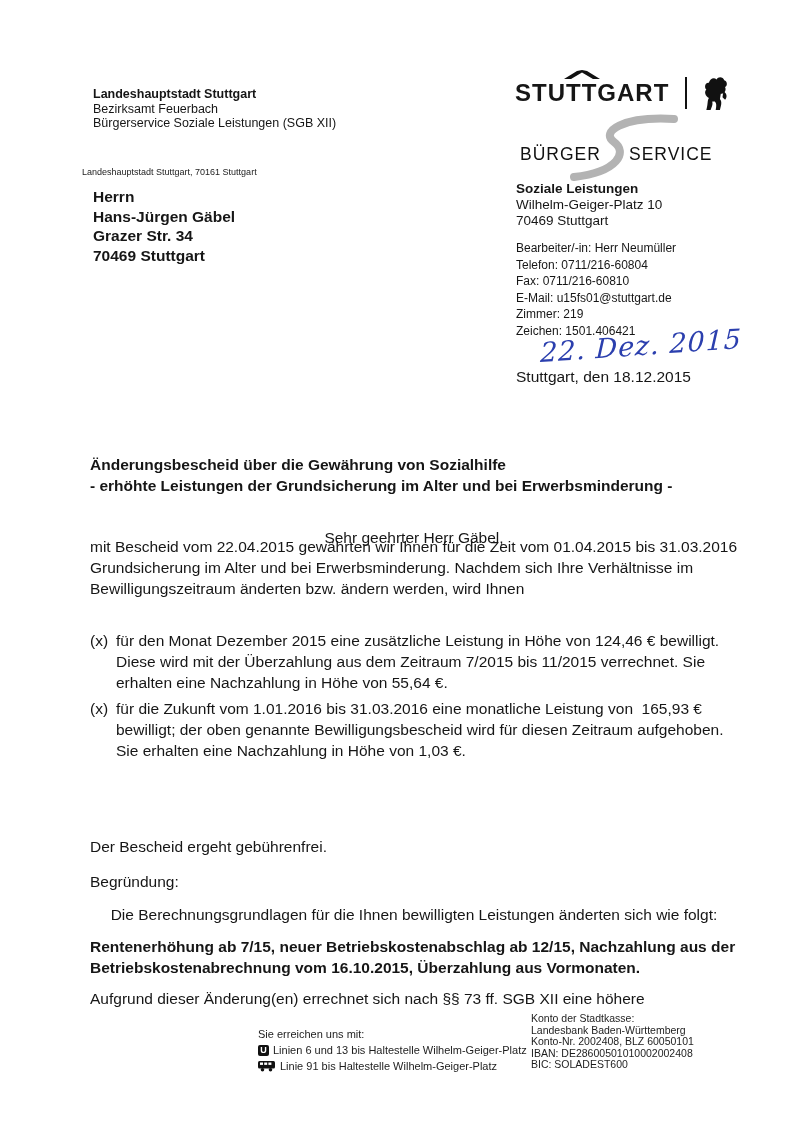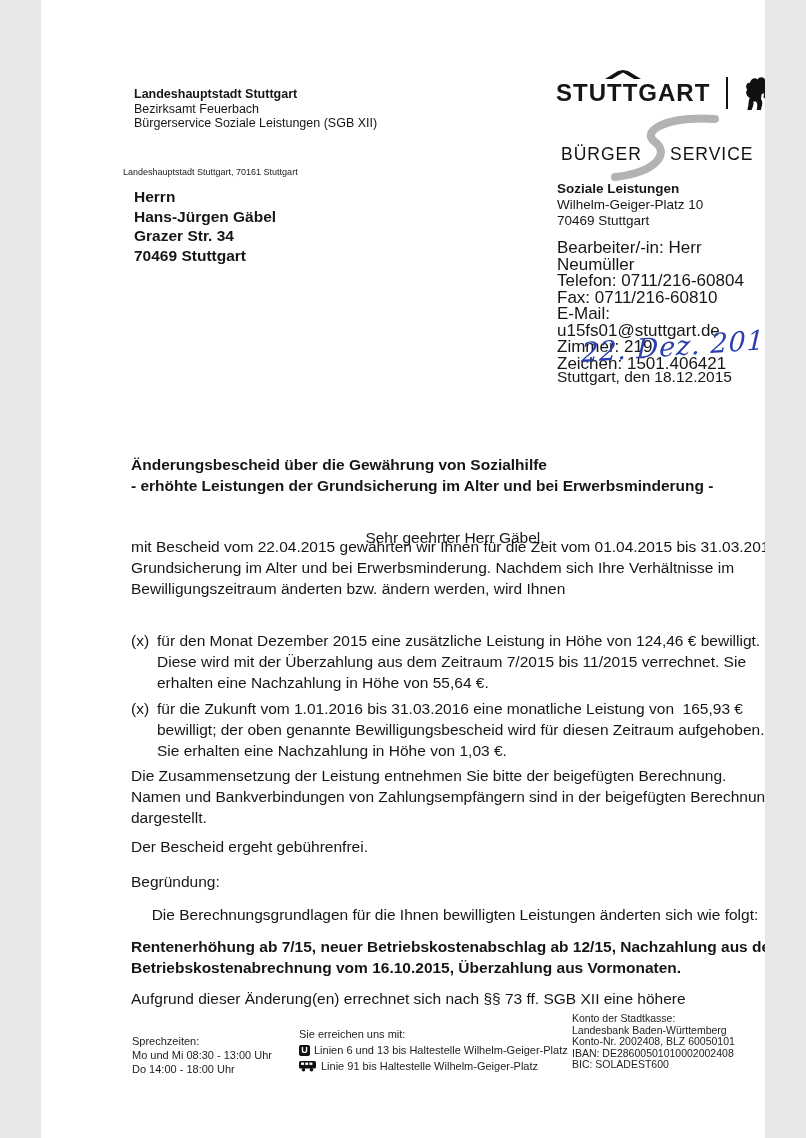"Landeshauptstadt Stuttgart" .page { width: 724px -> 806px }
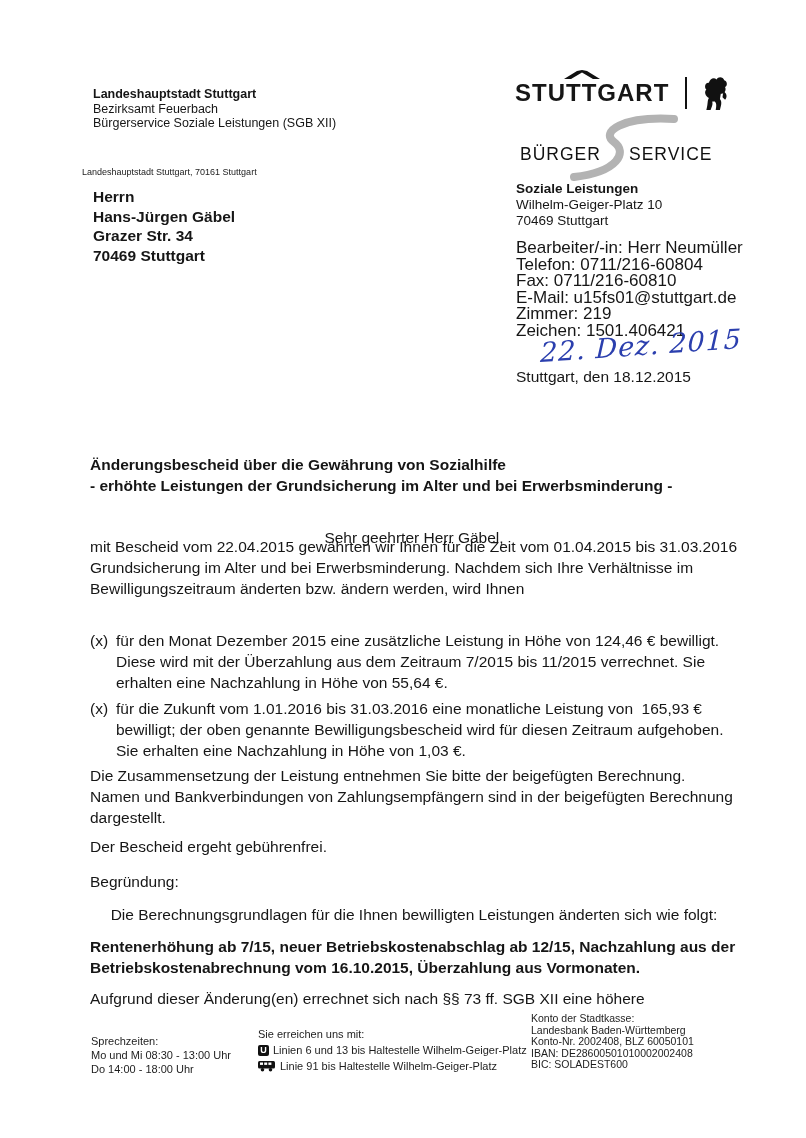"Bearbeiter/-in: Herr Neumüller" .contact { font-size: 17px -> 12px }
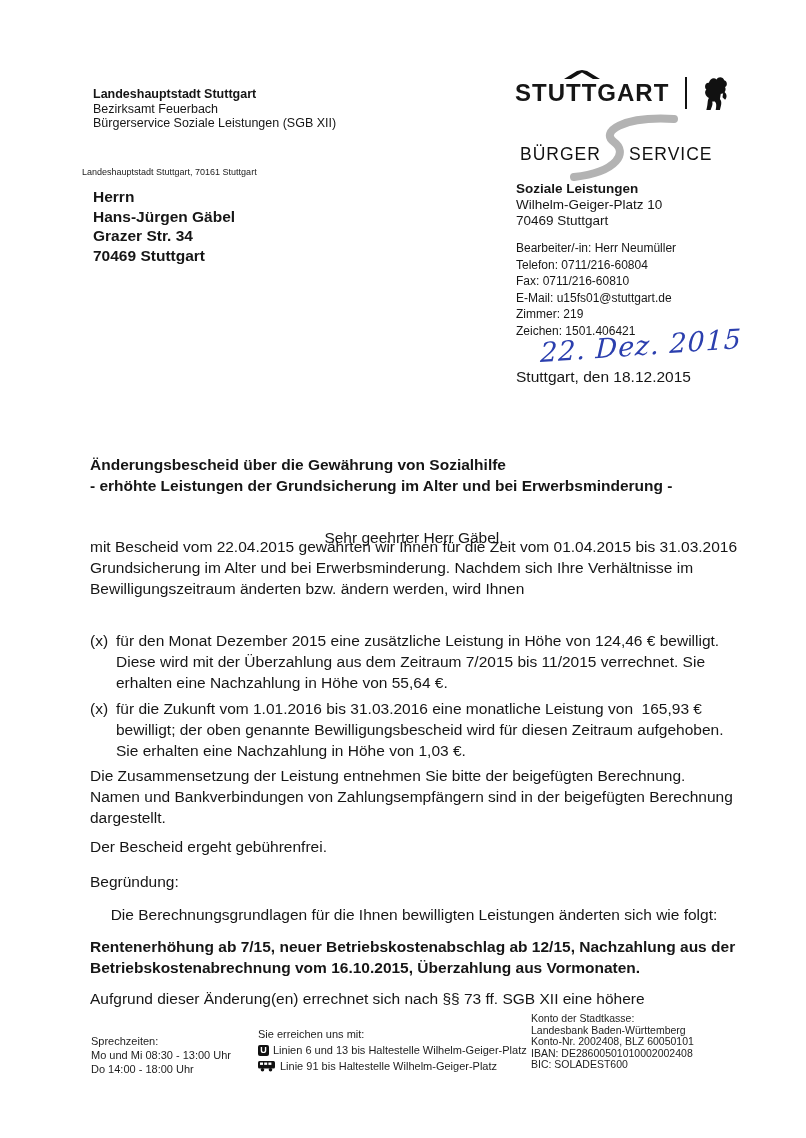"Die Zusammensetzung der Leistung" div.abs { html: <div>Die Zusammensetzung der Leistung entnehmen Sie bitte der beigefügten Berechnung. Namen und Bankverbindungen von Zahlungsempfängern sind in der beigefügten Berechnung dargestellt.</div> -> none }
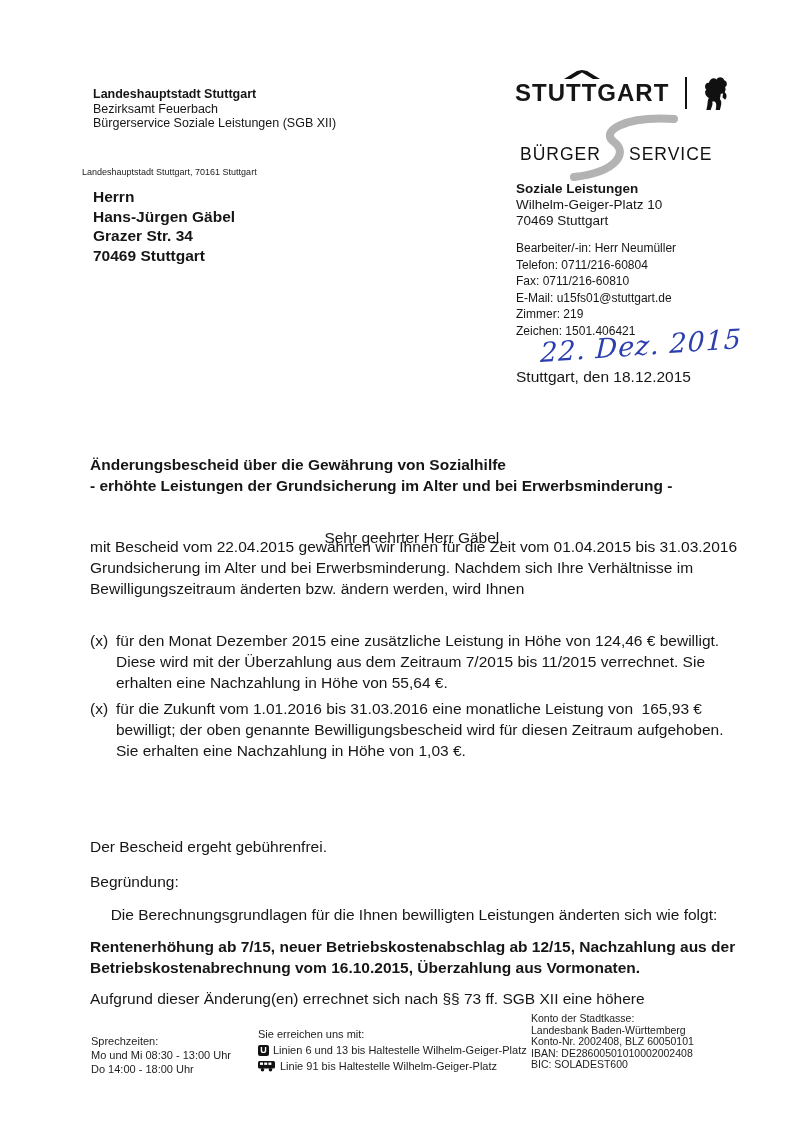"Sprechzeiten:" div.abs { html: <div> <div>Sprechzeiten:</div> <div>Mo und Mi 08:30 - 13:00 Uhr</div> <div>Do 14:00 - 18:00 Uhr</div> </div> -> none }
